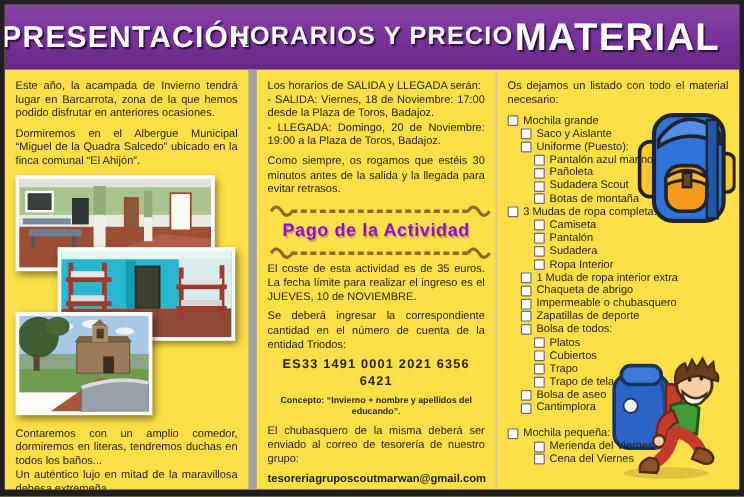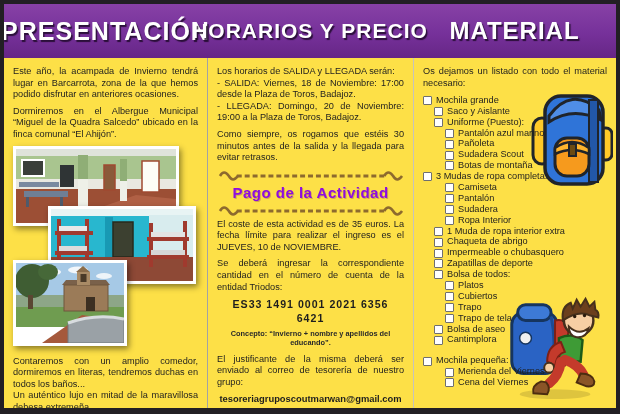"MATERIAL" .t3 { font-size: 24px -> 32px }
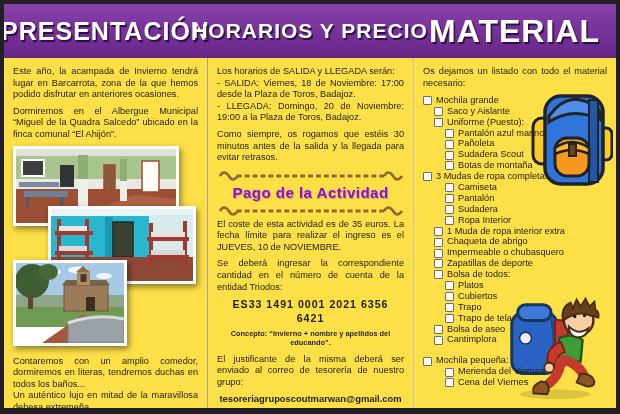"Los horarios de SALIDA y" .col2 { border-left: 1px solid #a3a3a3 -> 7px solid #a3a3a3 }
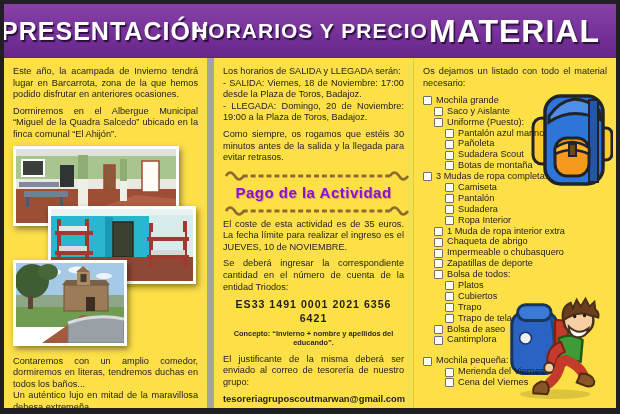"El justificante de la misma" span { text: justificante -> chubasquero }
